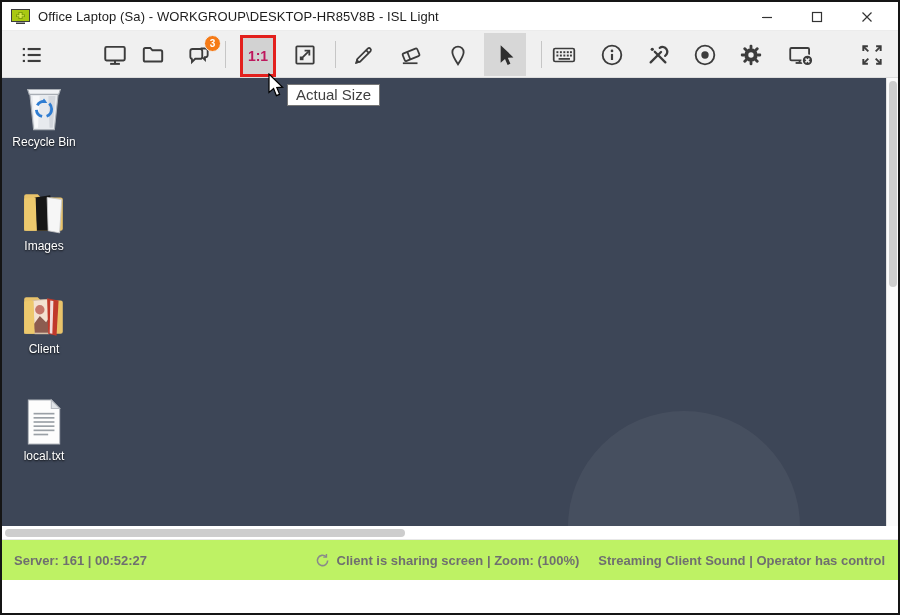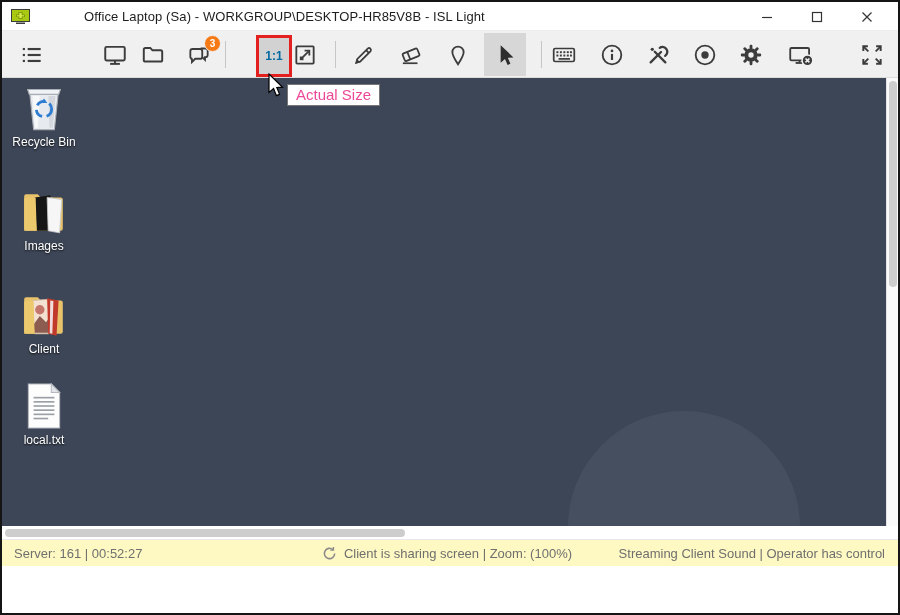"Office Laptop (Sa) -" .titlebar { gap: 46px -> none }
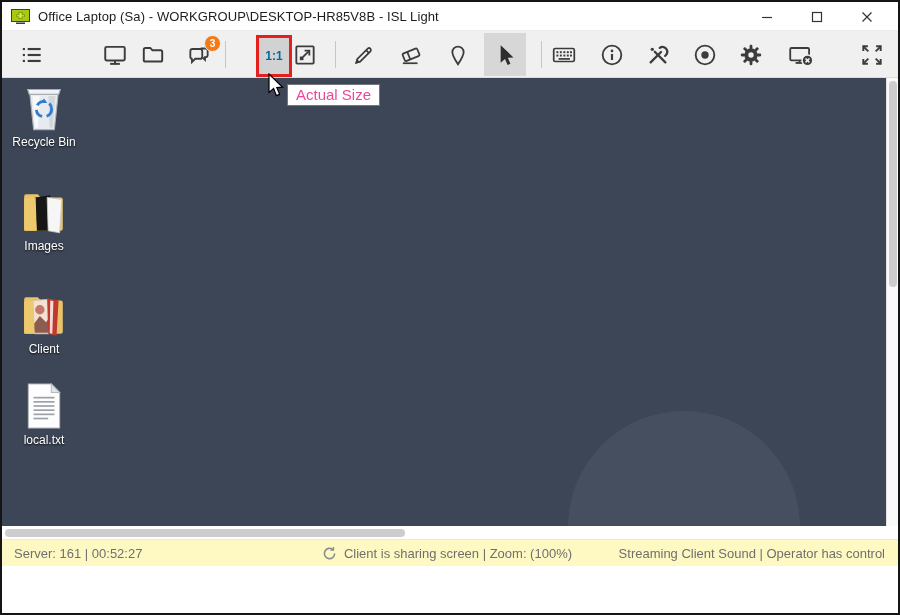"1:1" .actual-size-btn { color: #0369a1 -> #be185d; font-size: 12px -> 14px; left: 254px -> 238px }
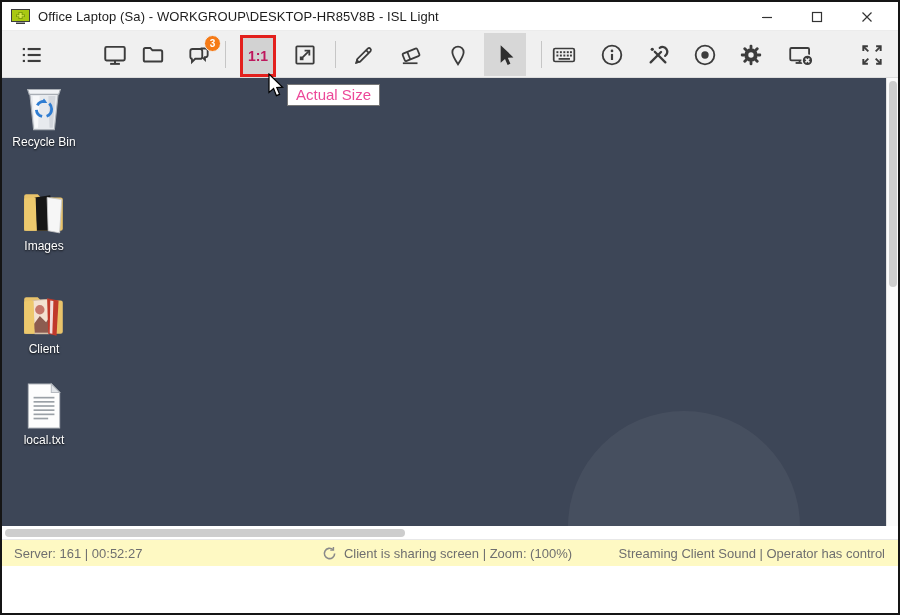"Actual Size" .tooltip { color: #ec4899 -> #404040 }
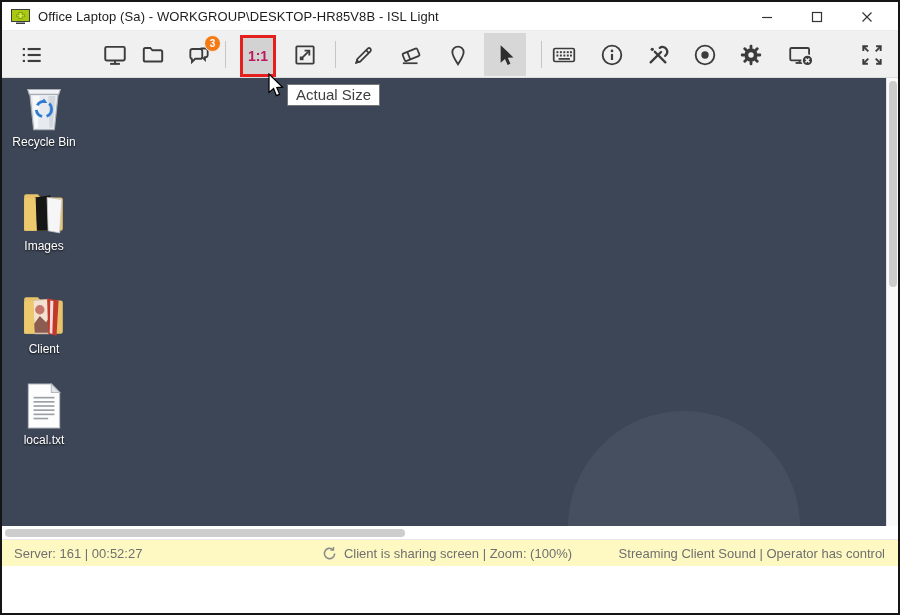"local.txt" div.dicon { top: 304px -> 320px }
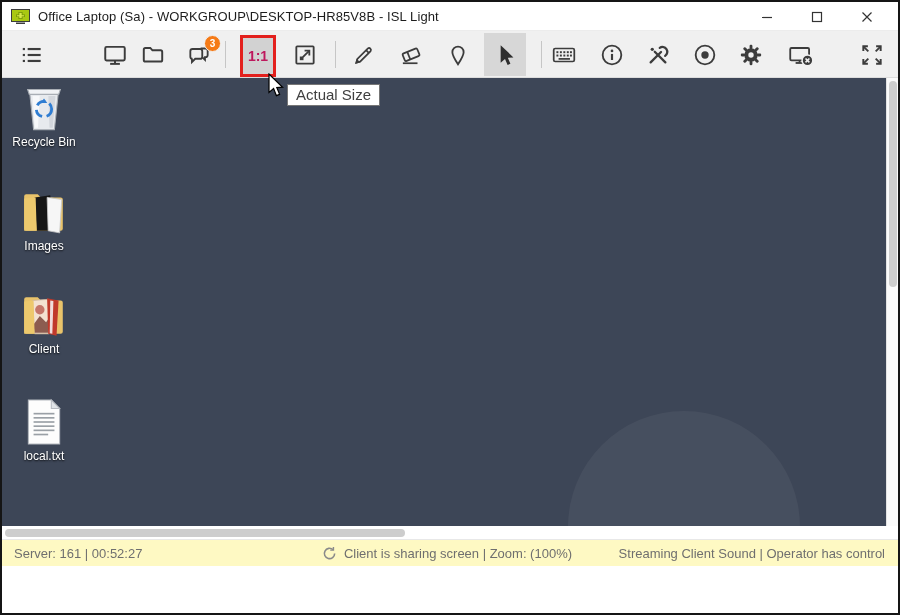"Server: 161 | 00:52:27" .statusbar { background: #fef9c3 -> #bef264; font-weight: none -> bold; height: 26px -> 40px }
